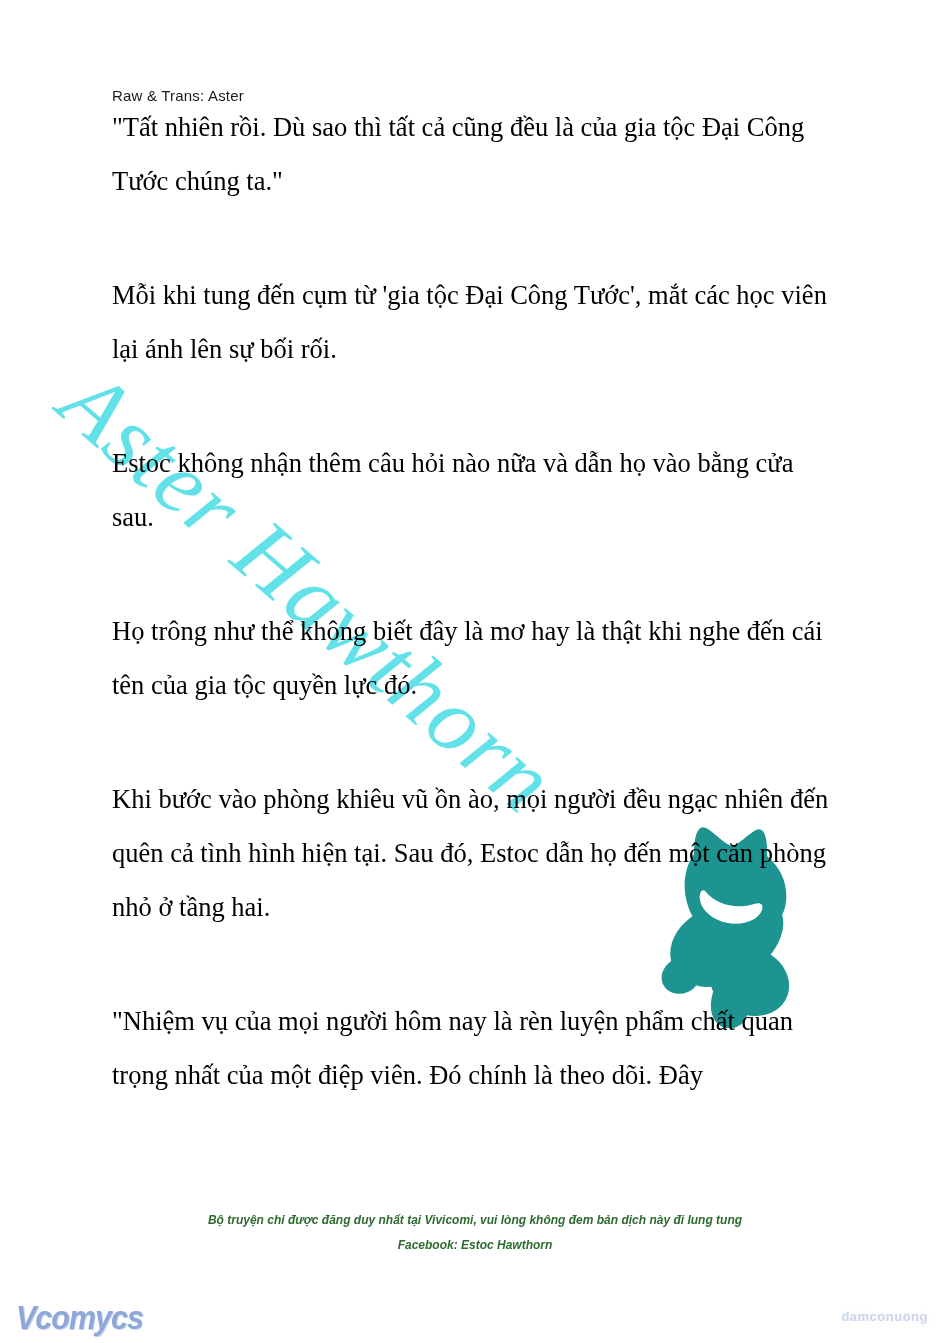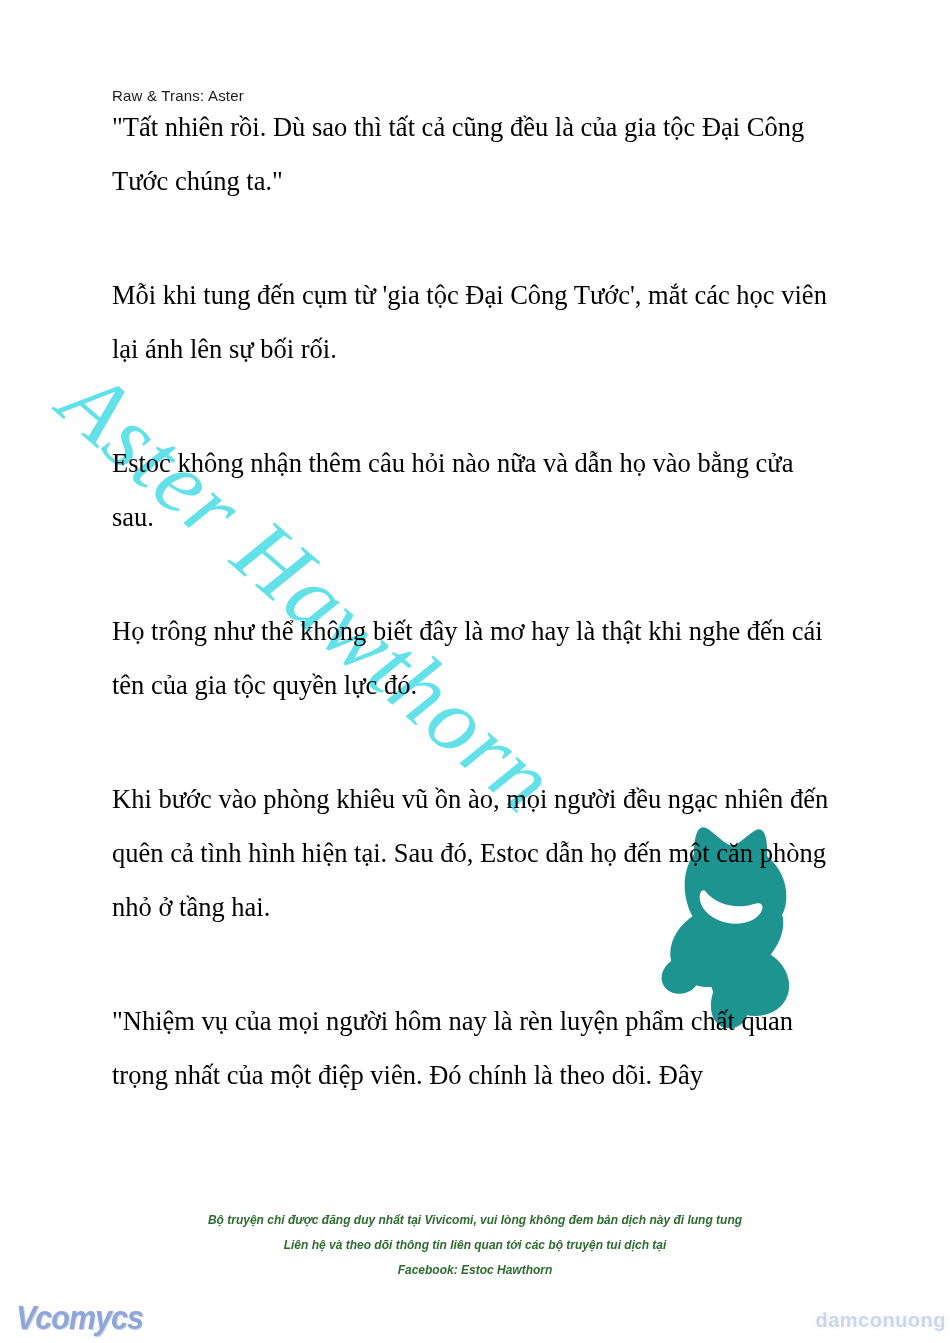"Liên hệ và theo dõi" span.fline { html: <span>Liên hệ và theo dõi thông tin liên quan tới các bộ truyện tui dịch tại</span> -> none }
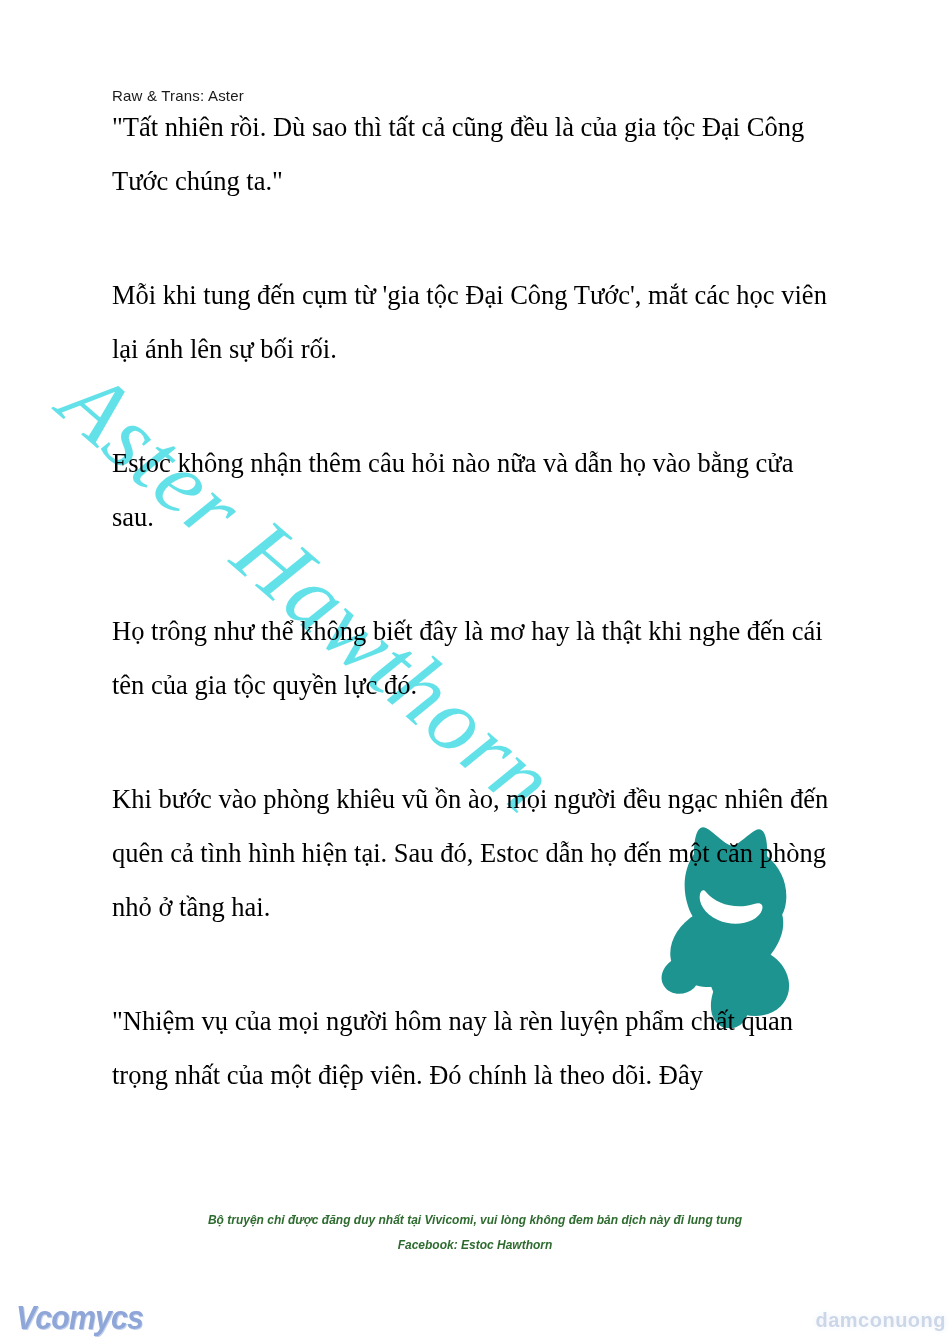"damconuong" #corner-tag { font-size: 20px -> 13px; right: 4px -> 22px }
